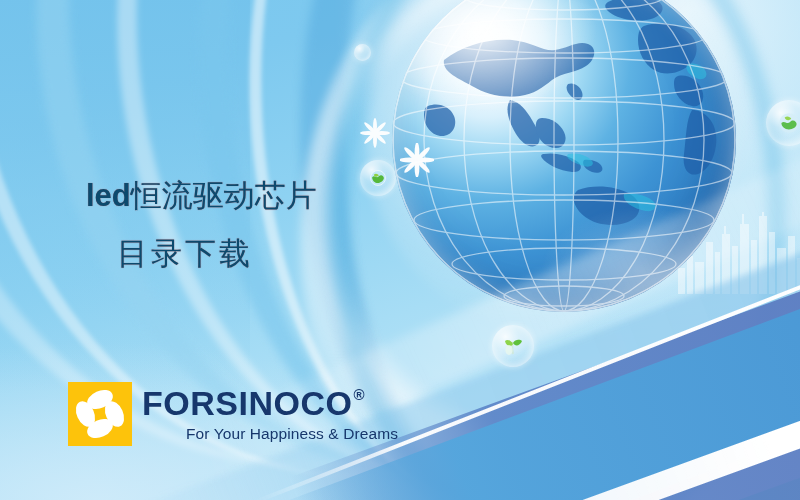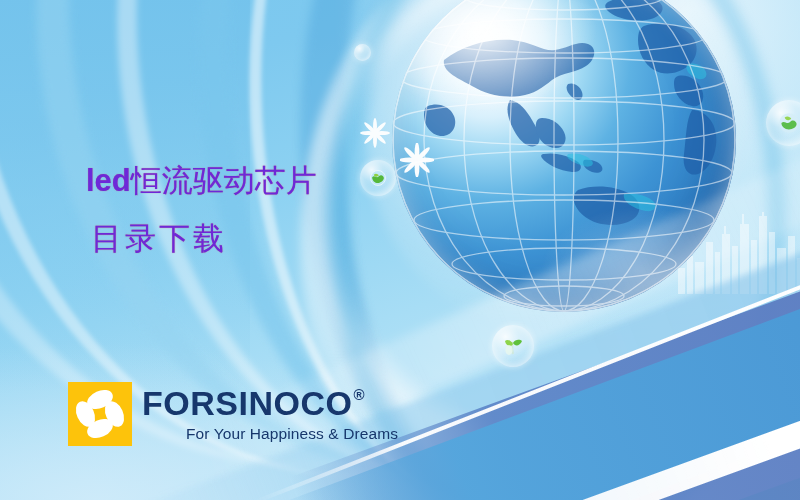"led恒流驱动芯片" #headline { color: #6d28d9 -> #0c4a6e; top: 161px -> 176px }
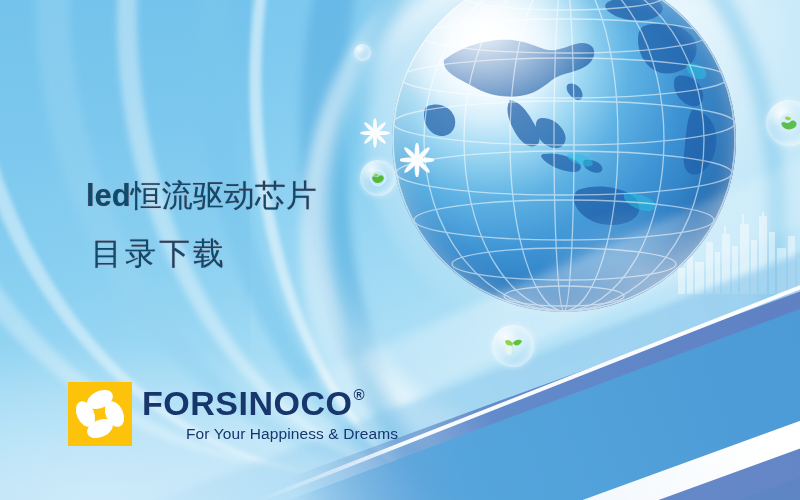"目录下载" #headline .line2 { margin-left: 5px -> 31px }
